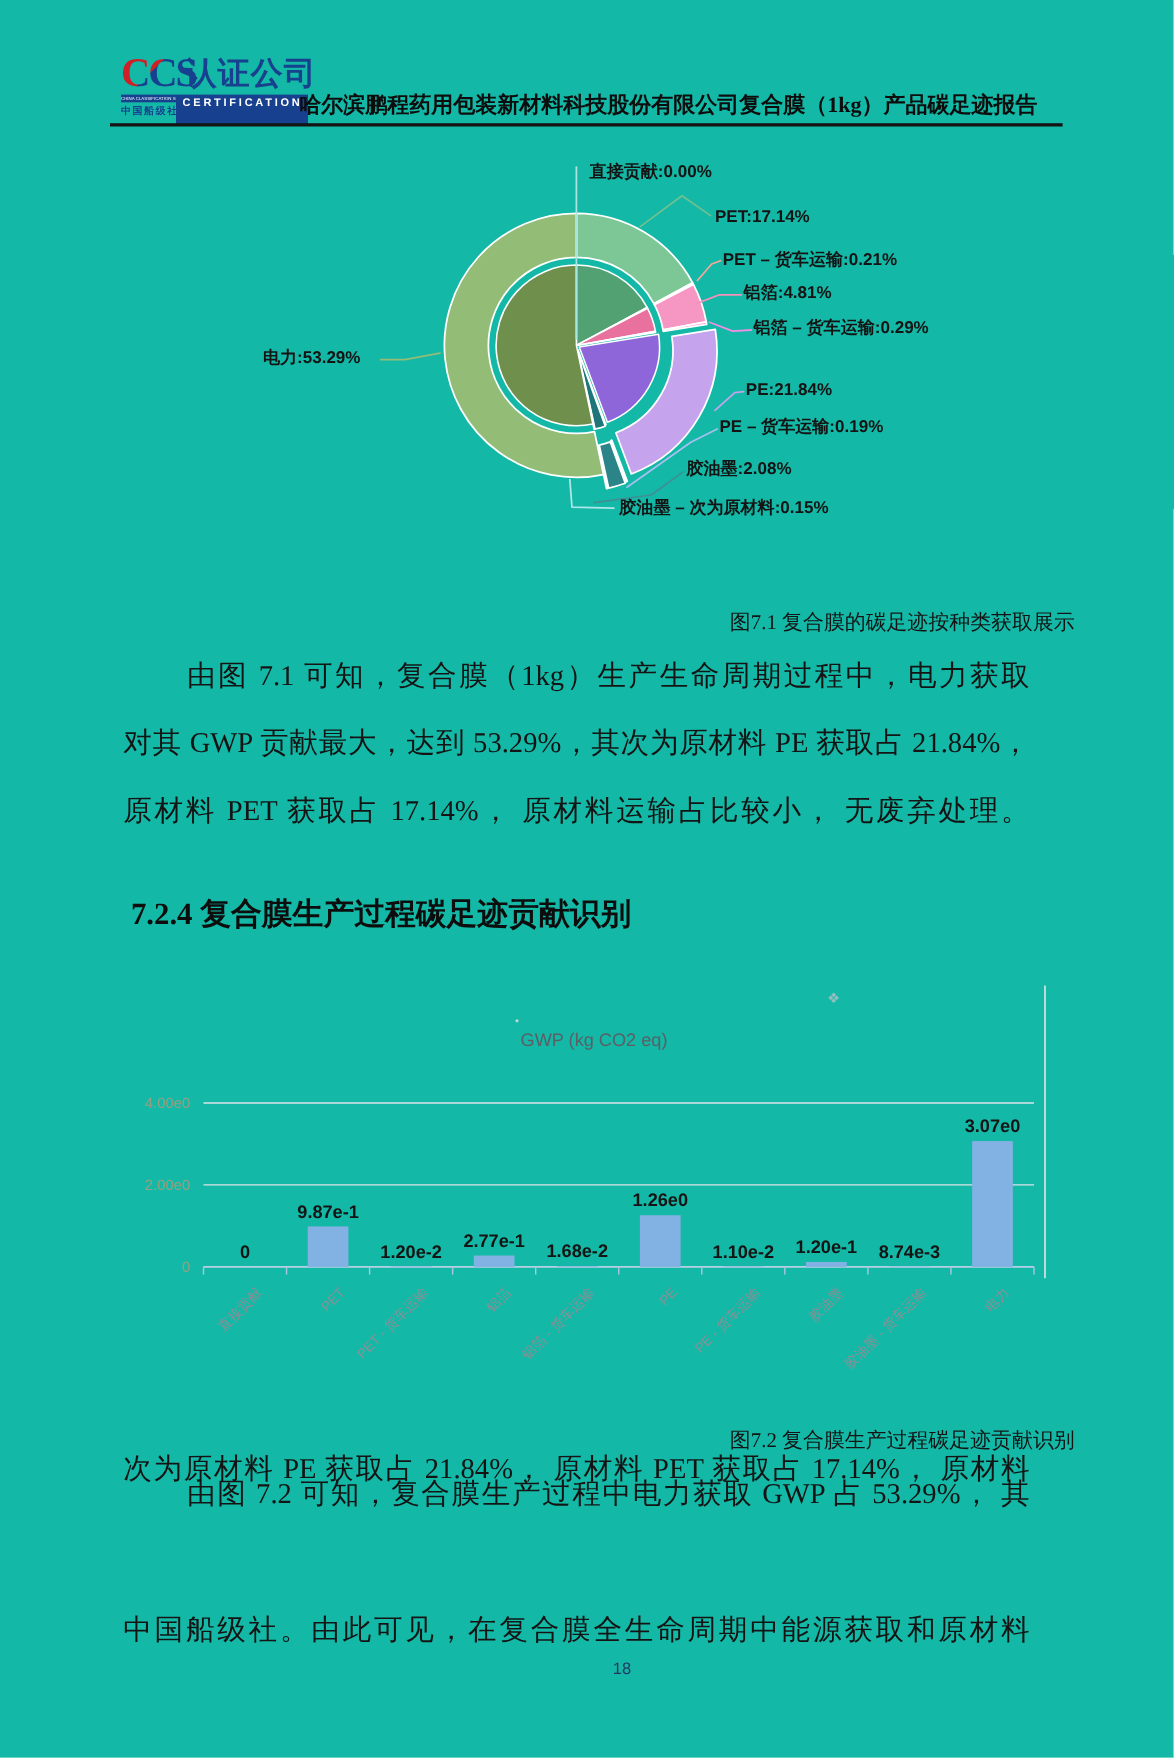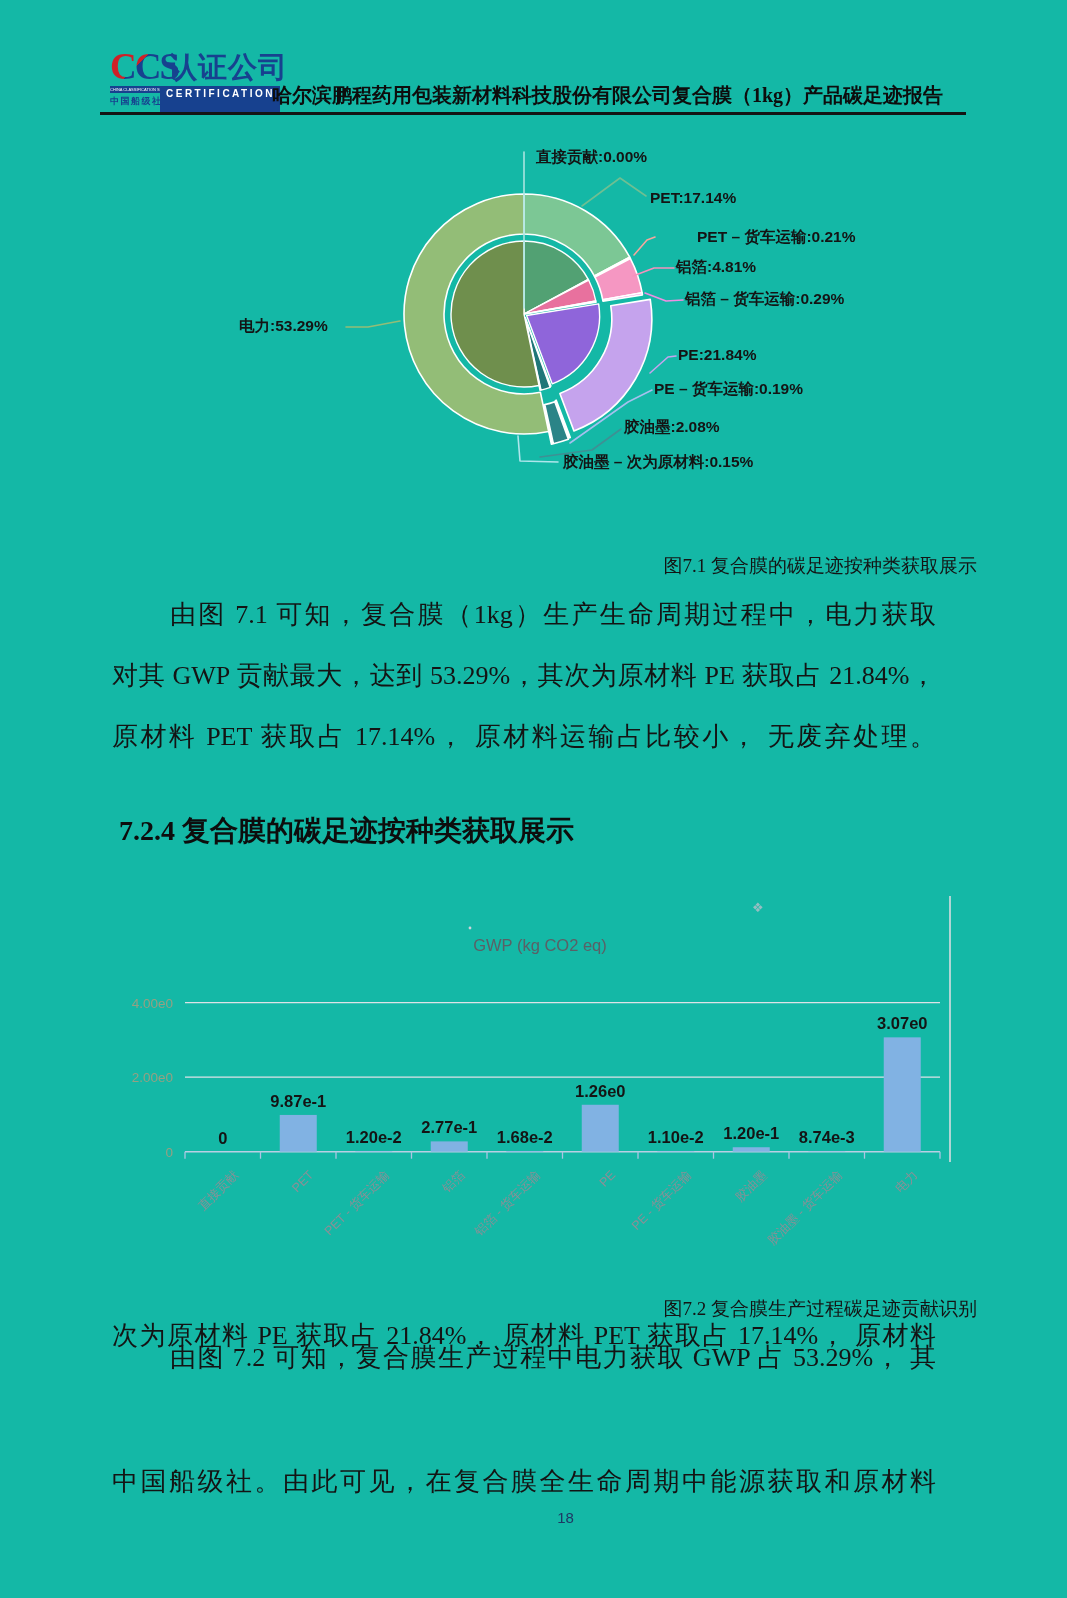"PET – 货车运输:0.21%" div.pie-label { margin-left: 40px -> none }
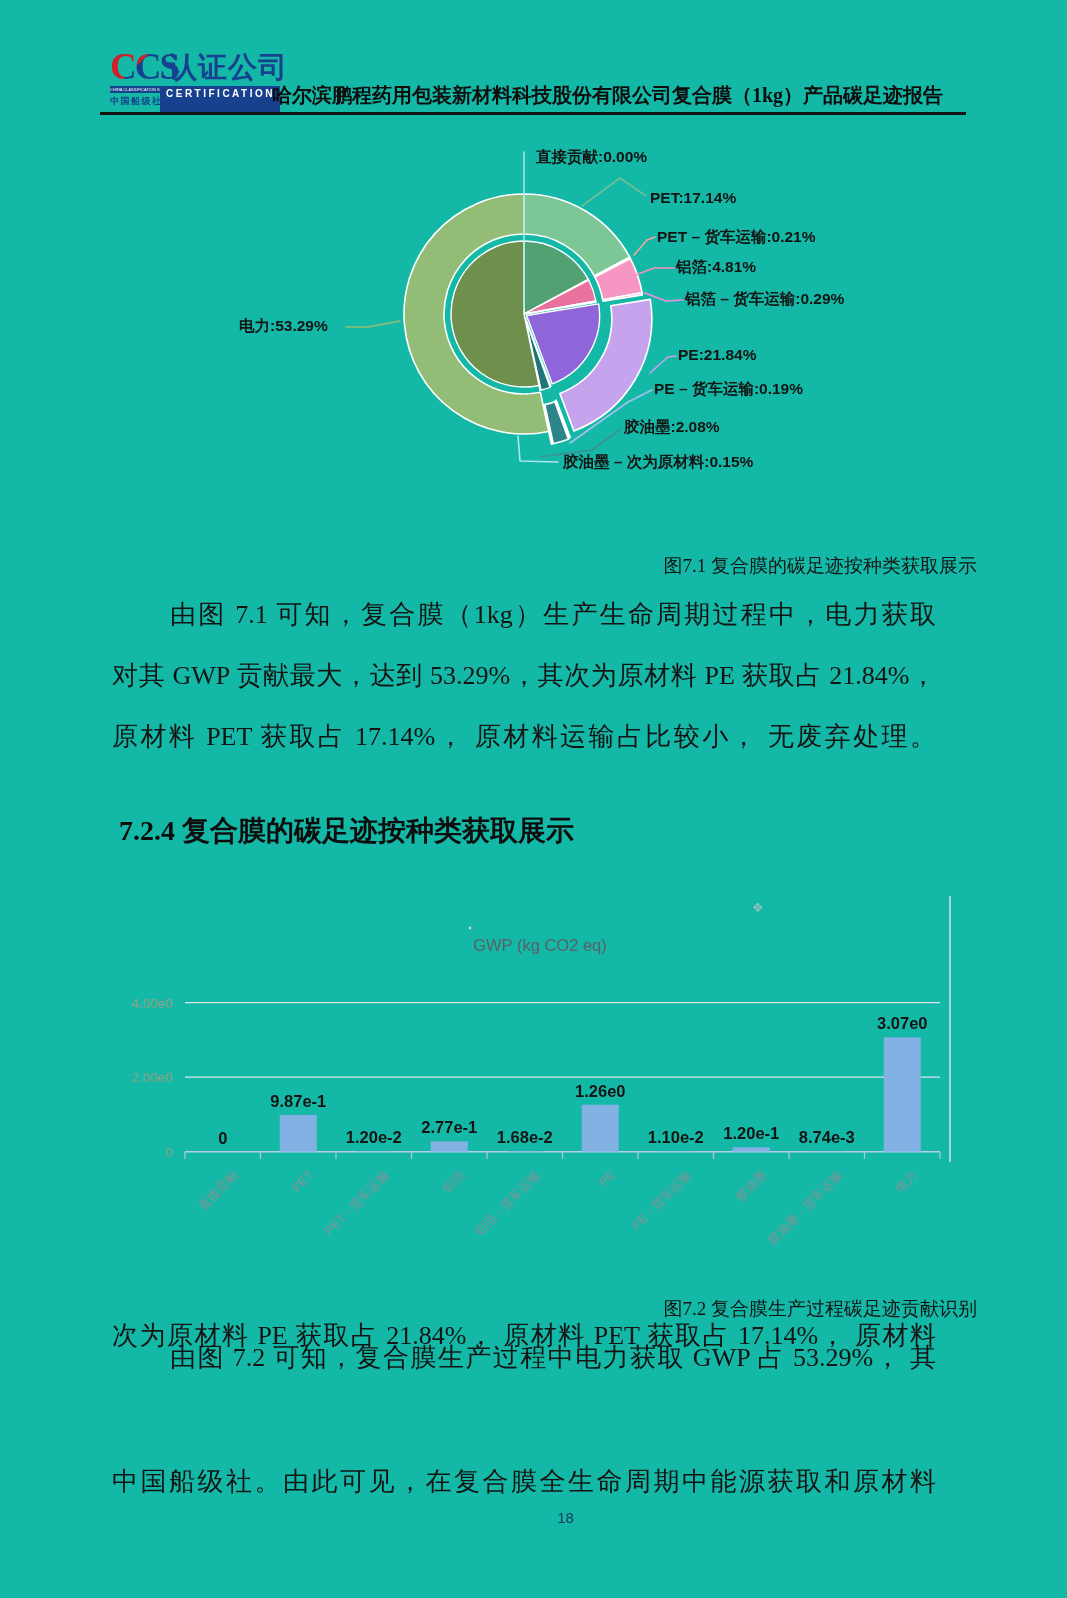"7.2.4 复合膜的碳足迹按种类获取展示" div.abs { text: 的碳足迹按种类获取展示 -> 生产过程碳足迹贡献识别 }
